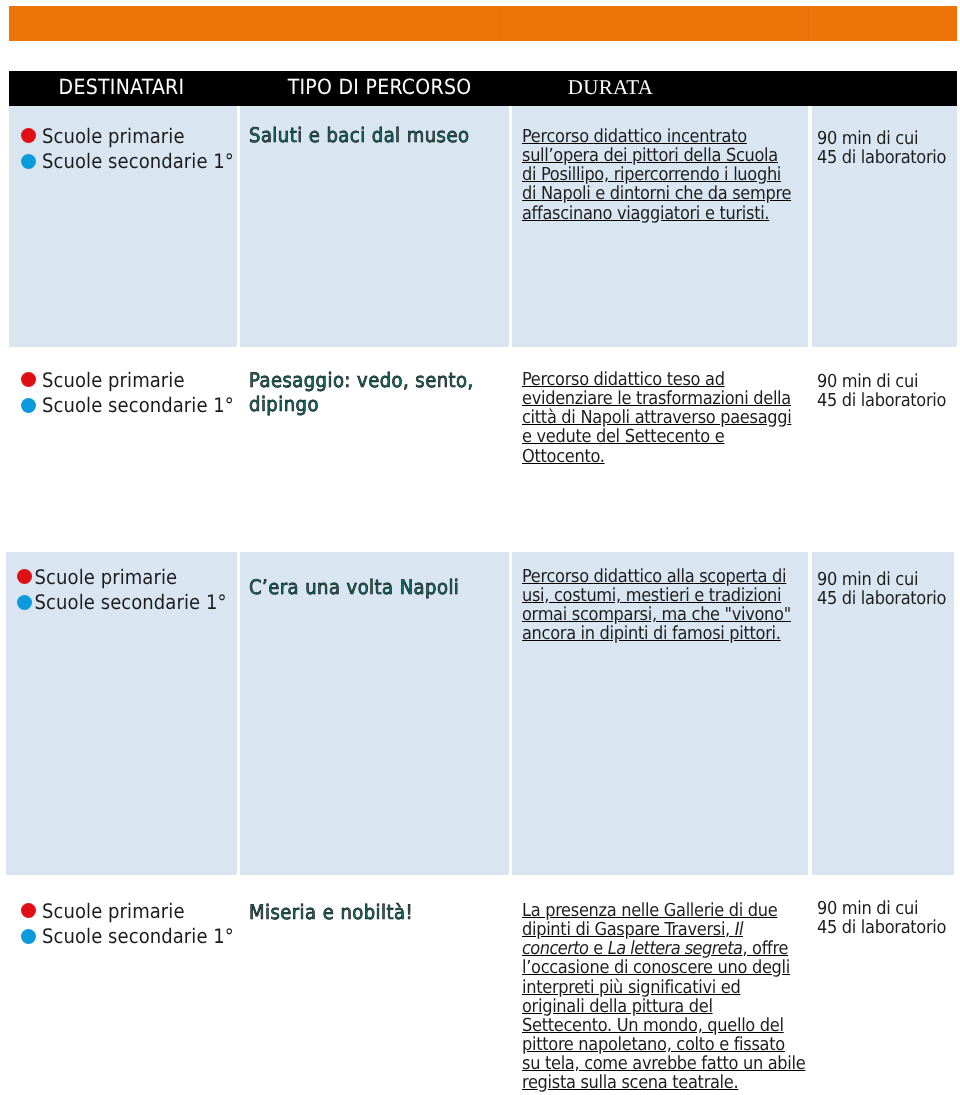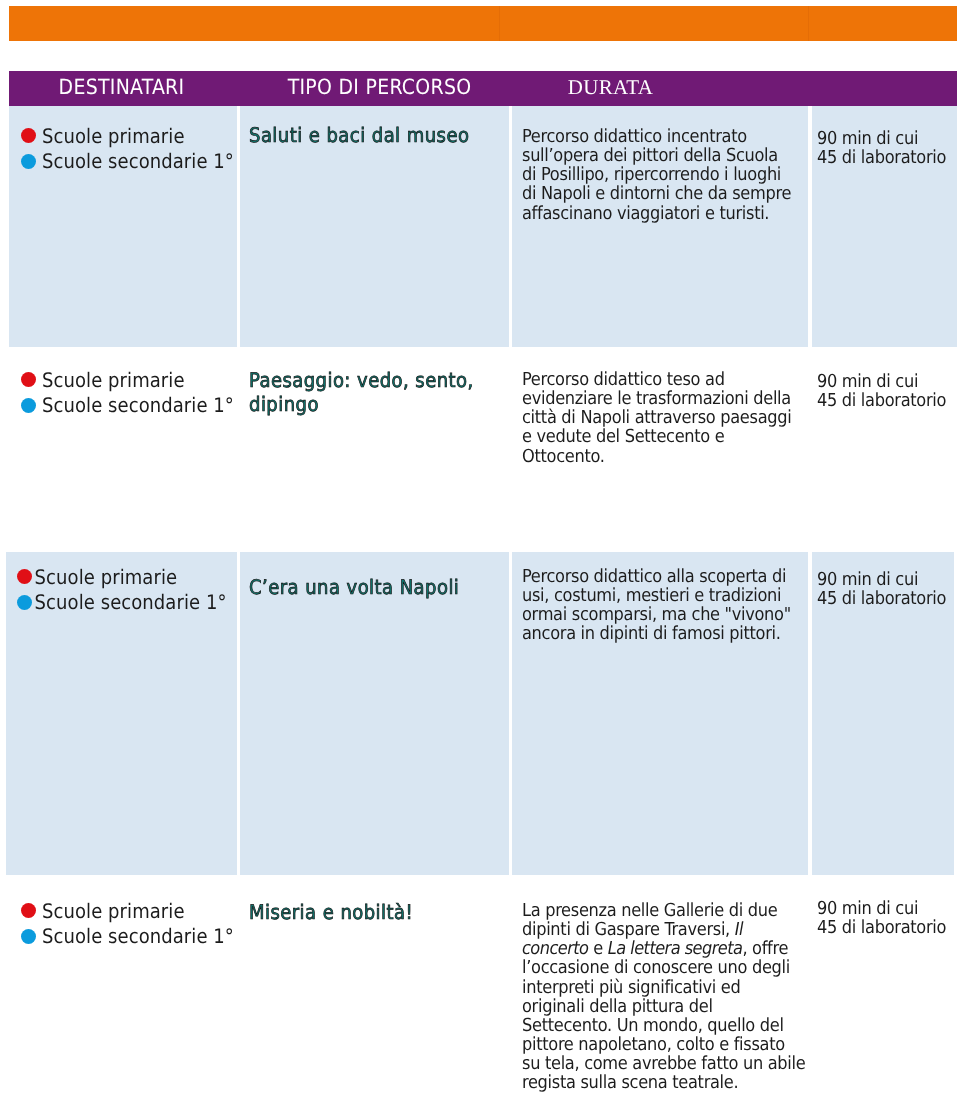"DESTINATARI" .hdr { background: #701a75 -> #000000 }
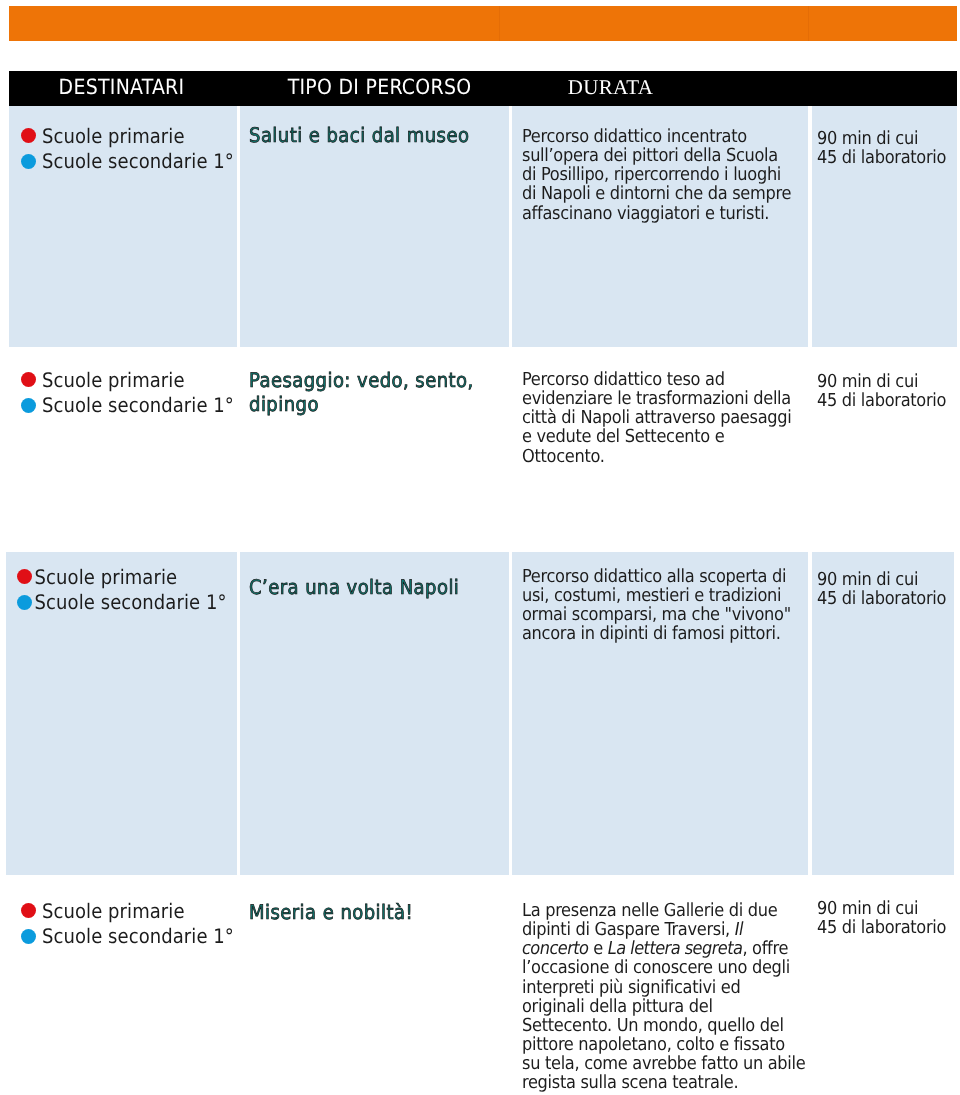"Percorso didattico incentrato" .pad3 { text-decoration: none -> underline }
